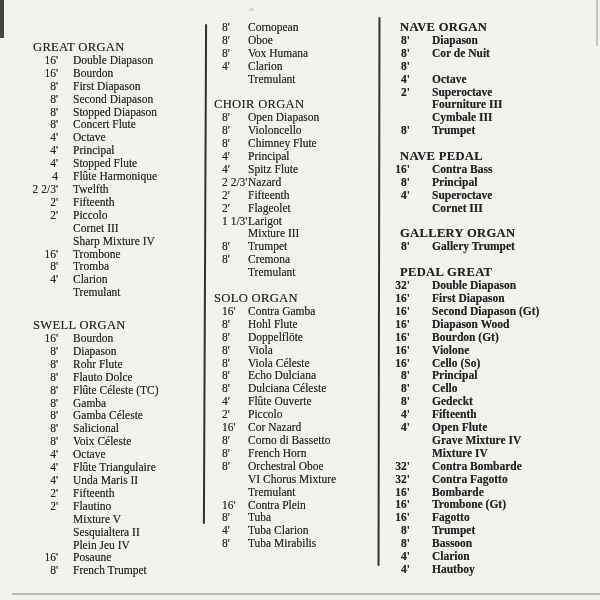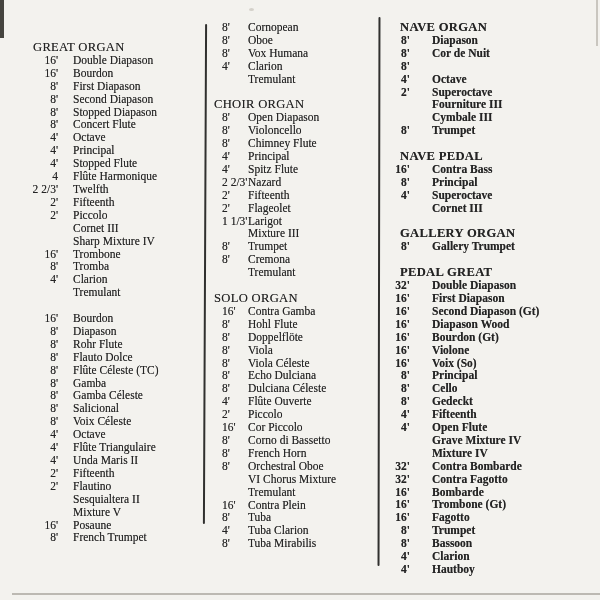"SWELL ORGAN" div.title { html: none -> <div>SWELL ORGAN</div> }
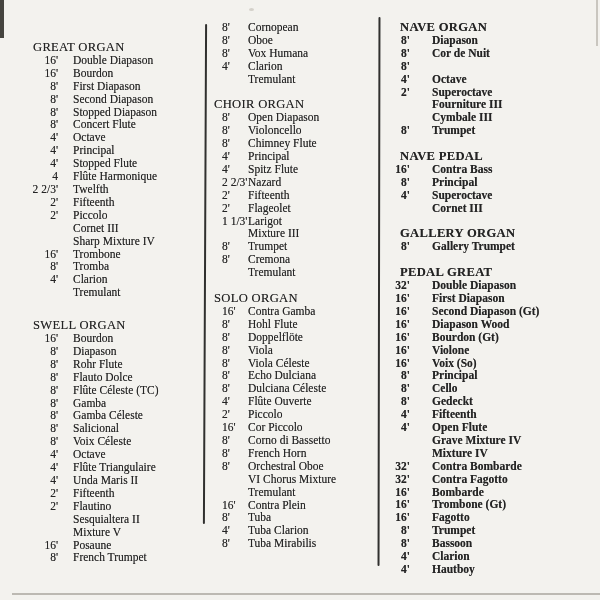"Voix (So)" span.name { text: Voix -> Cello }
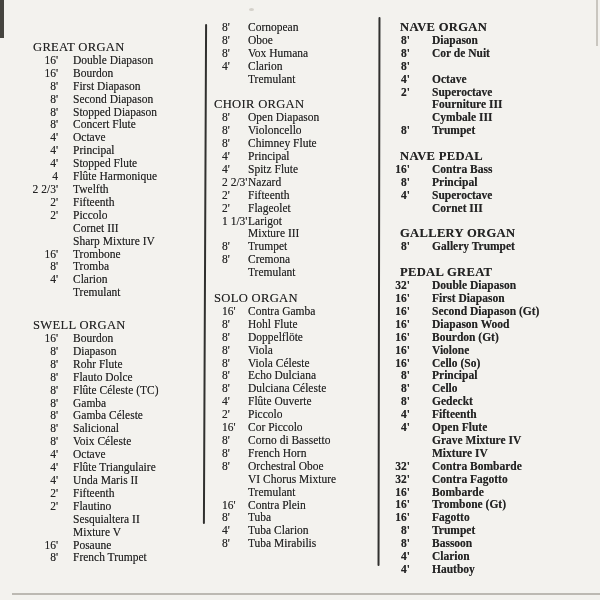"Cor Piccolo" span.name { text: Piccolo -> Nazard }
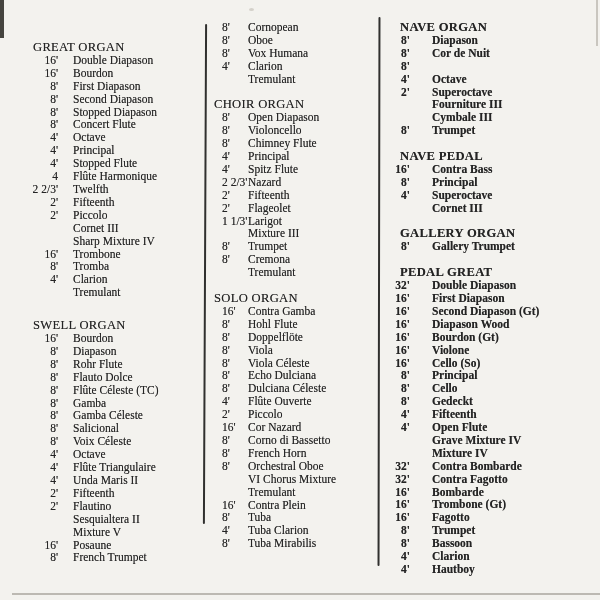"Sesquialtera II" div.row { order: before "Mixture V" -> after "Mixture V" }
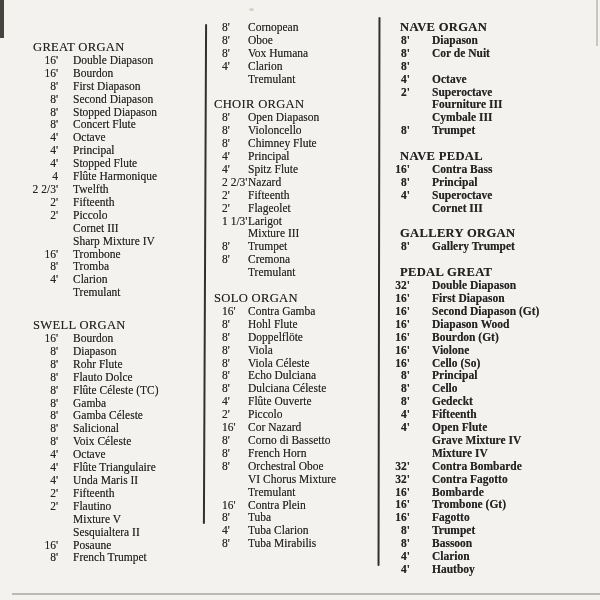"Plein Jeu IV" div.row { html: none -> <div> <span></span> <span>Plein Jeu IV</span> </div> }
